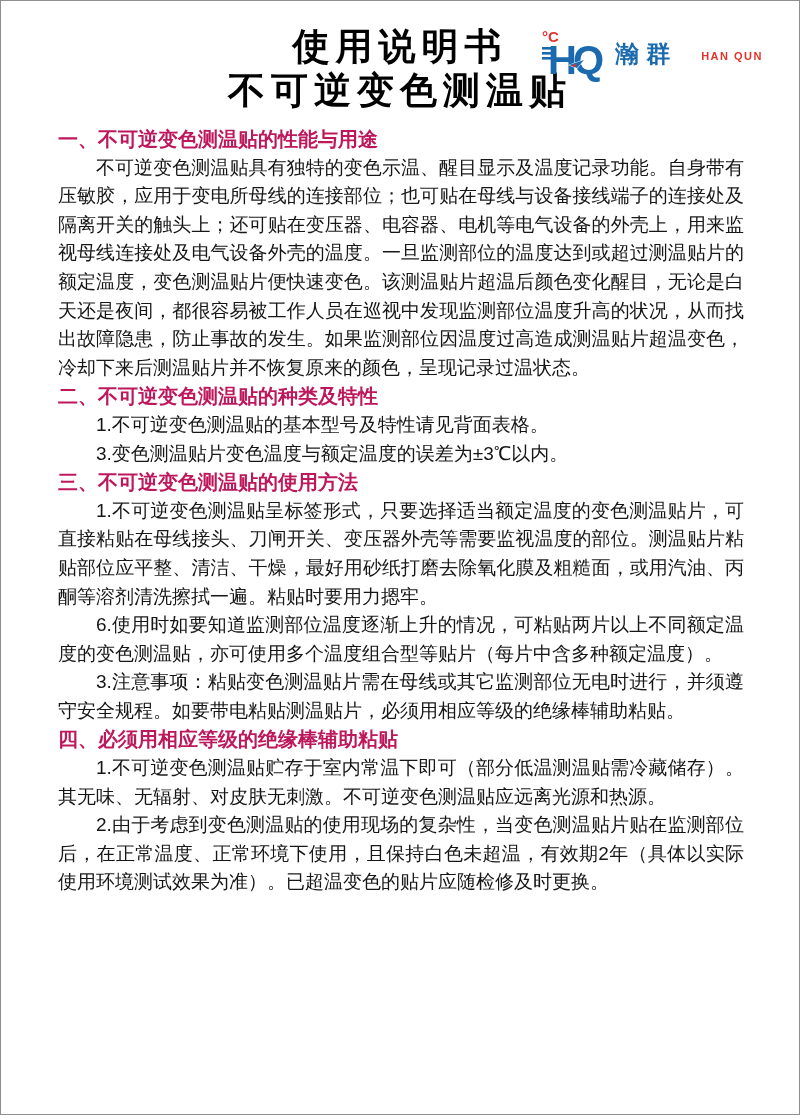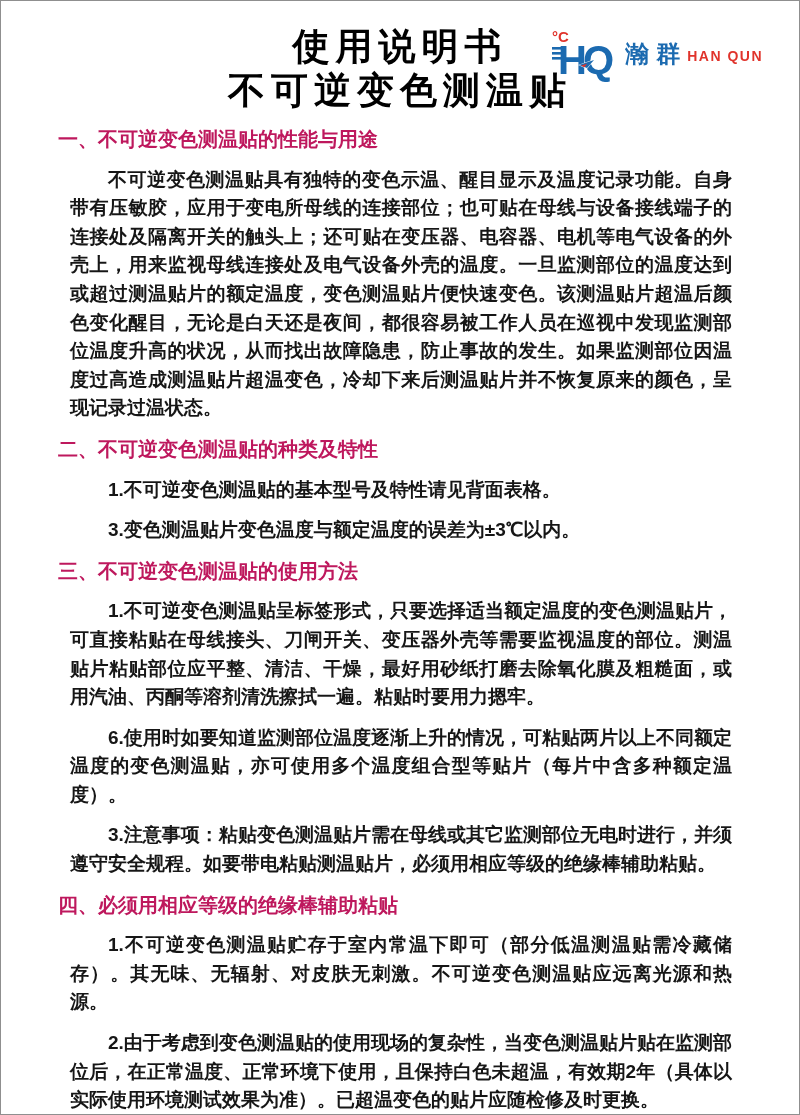"HAN QUN" .brand-en { font-size: 14px -> 11px; margin-left: none -> 24px }
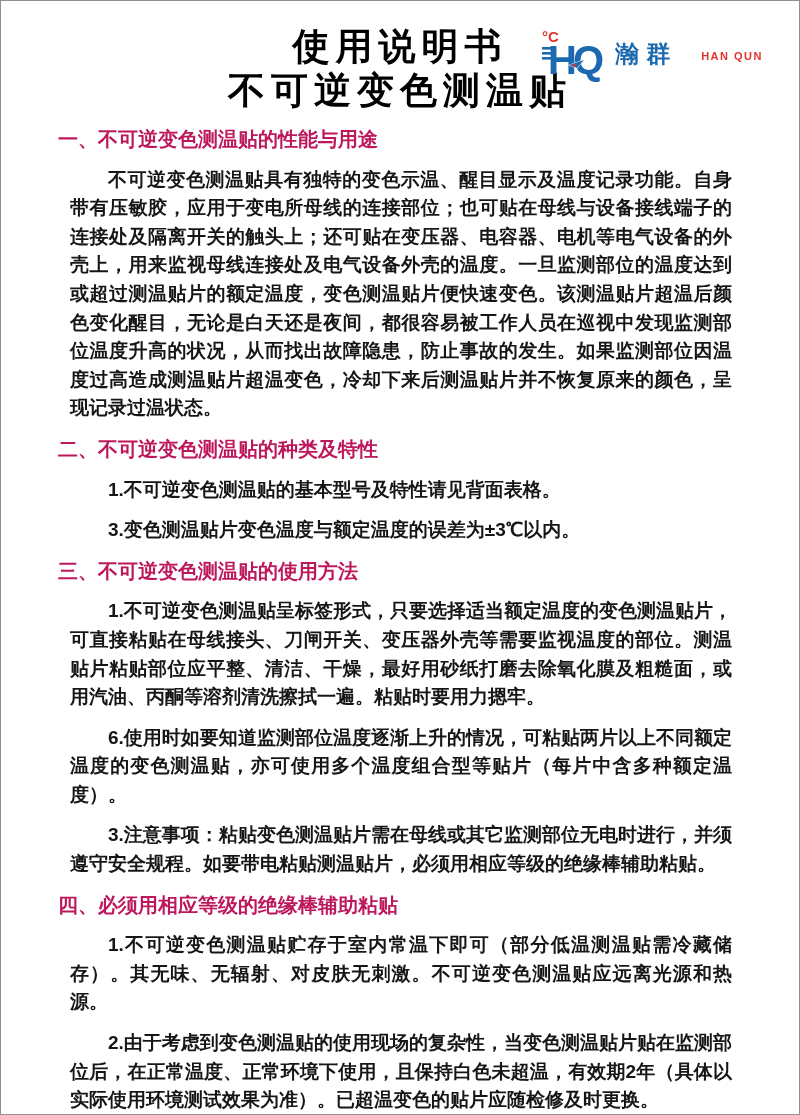"不可逆变色测温贴具有独特的变色示温、醒目显示及温度记录功能。自身带有压敏胶，应用" .content p { font-weight: bold -> none; margin: 12px -> 0 }
